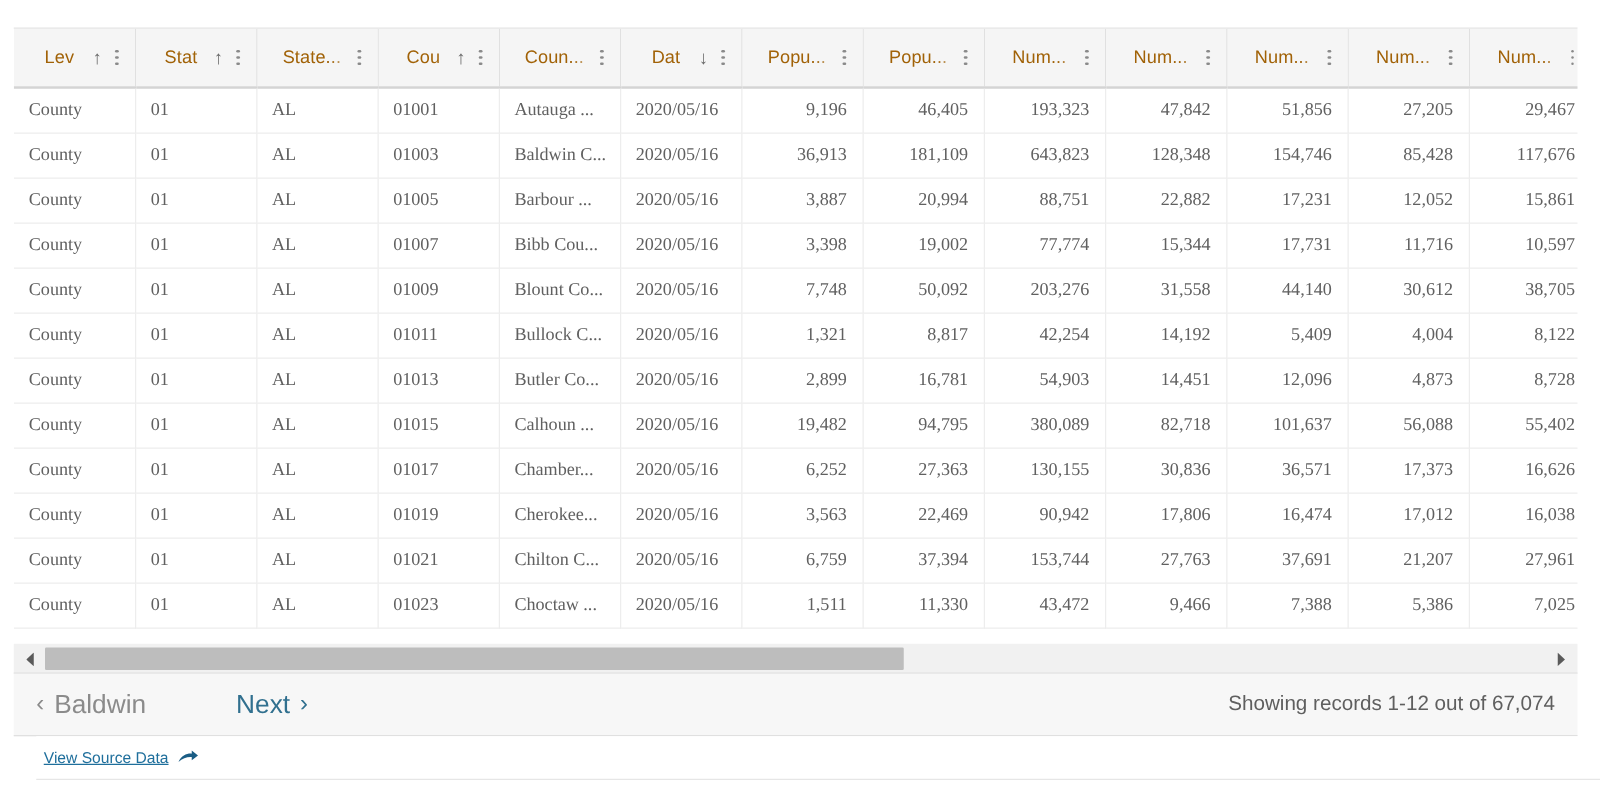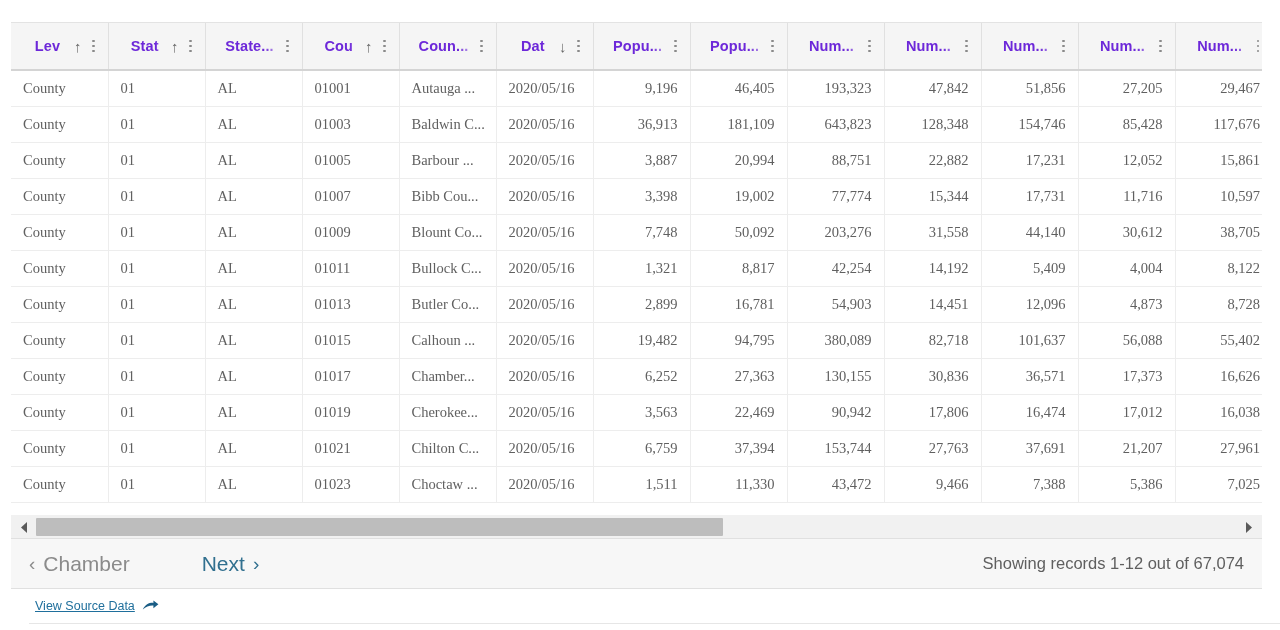"Lev" .hlabel { color: #6d28d9 -> #a16207; font-weight: bold -> normal }
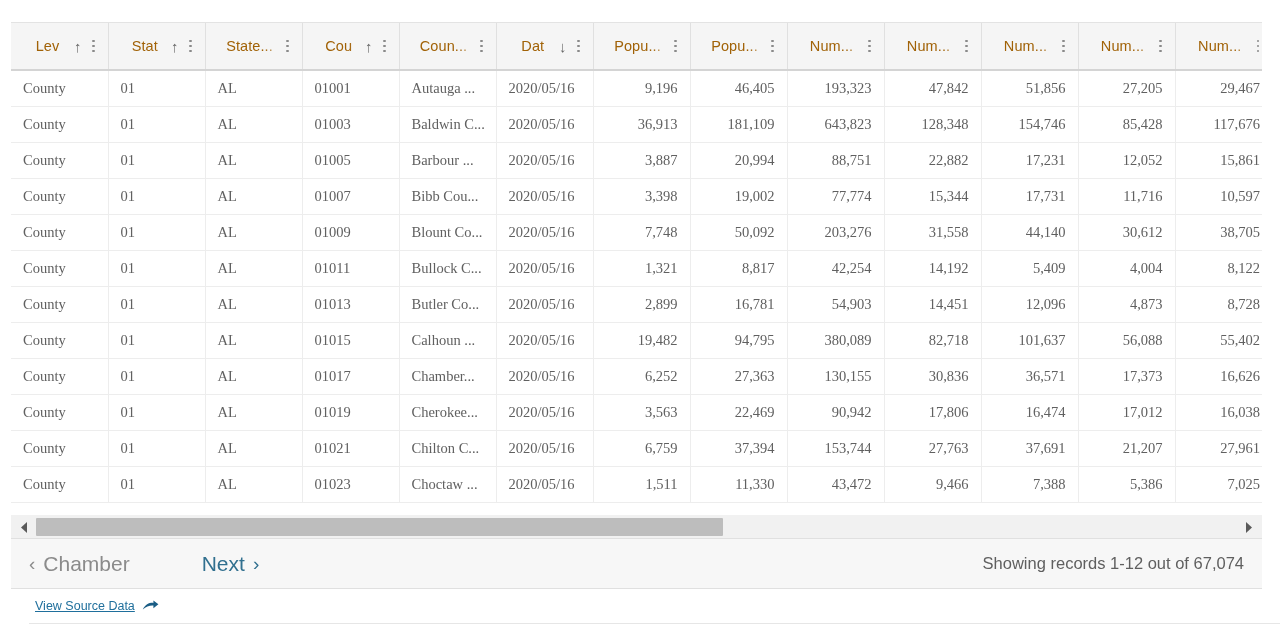"Chamber" span { text: Chamber -> Baldwin }
